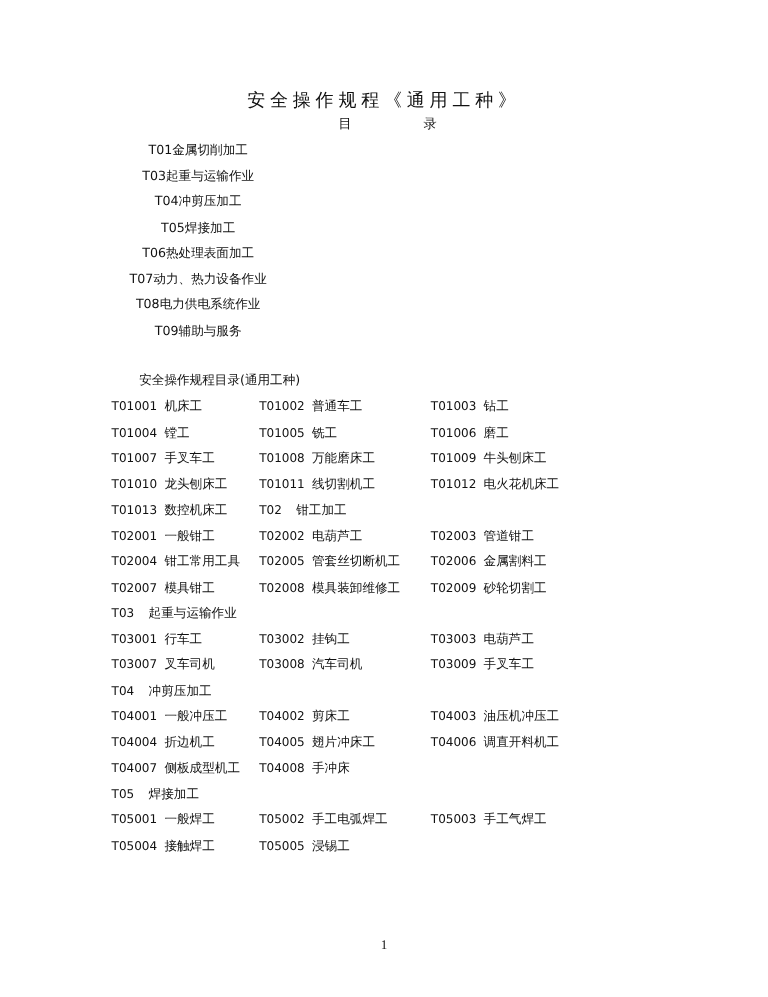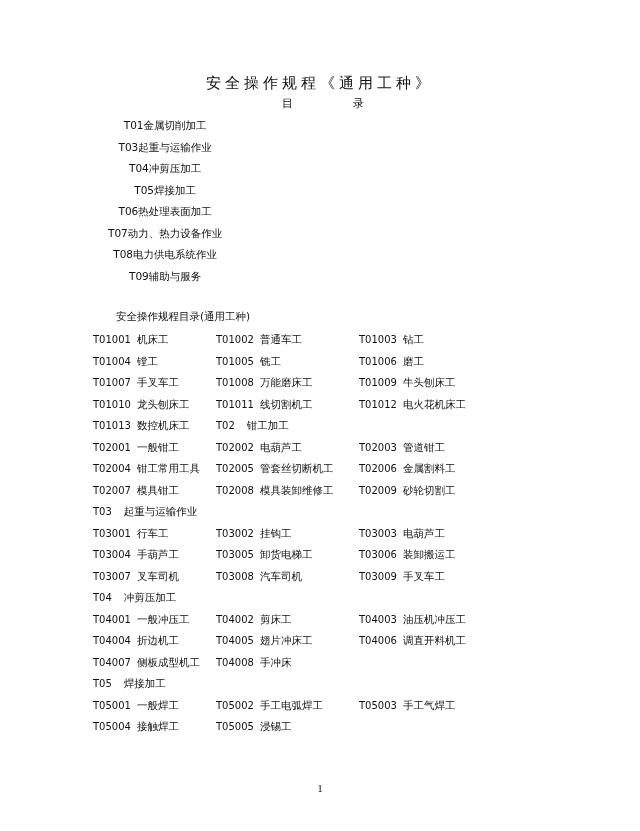"T03004 手葫芦工" div.row { html: <div> <div><span>T03004</span><span>手葫芦工</span></div> <div><span>T03005</span><span>卸货电梯工</span></div> <div><span>T03006</span><span>装卸搬运工</span></div> </div> -> none }
